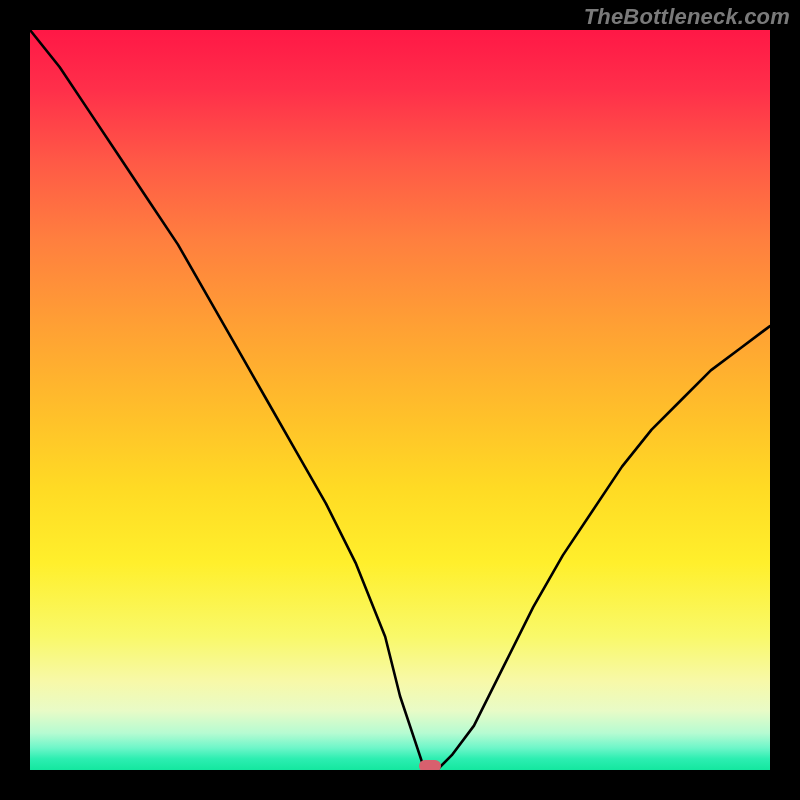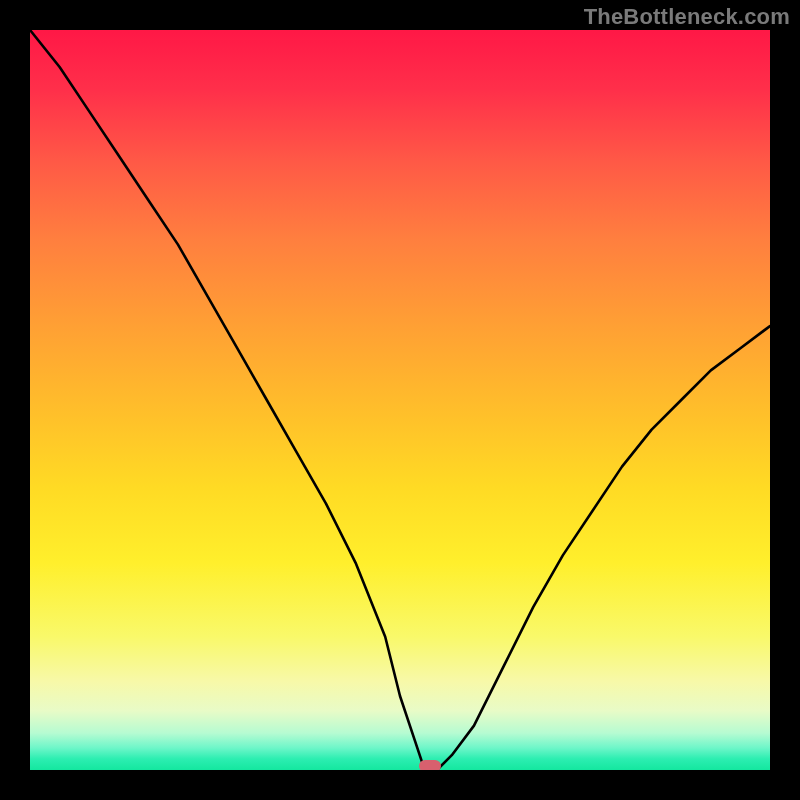"TheBottleneck.com" .frame { font-style: none -> italic }
